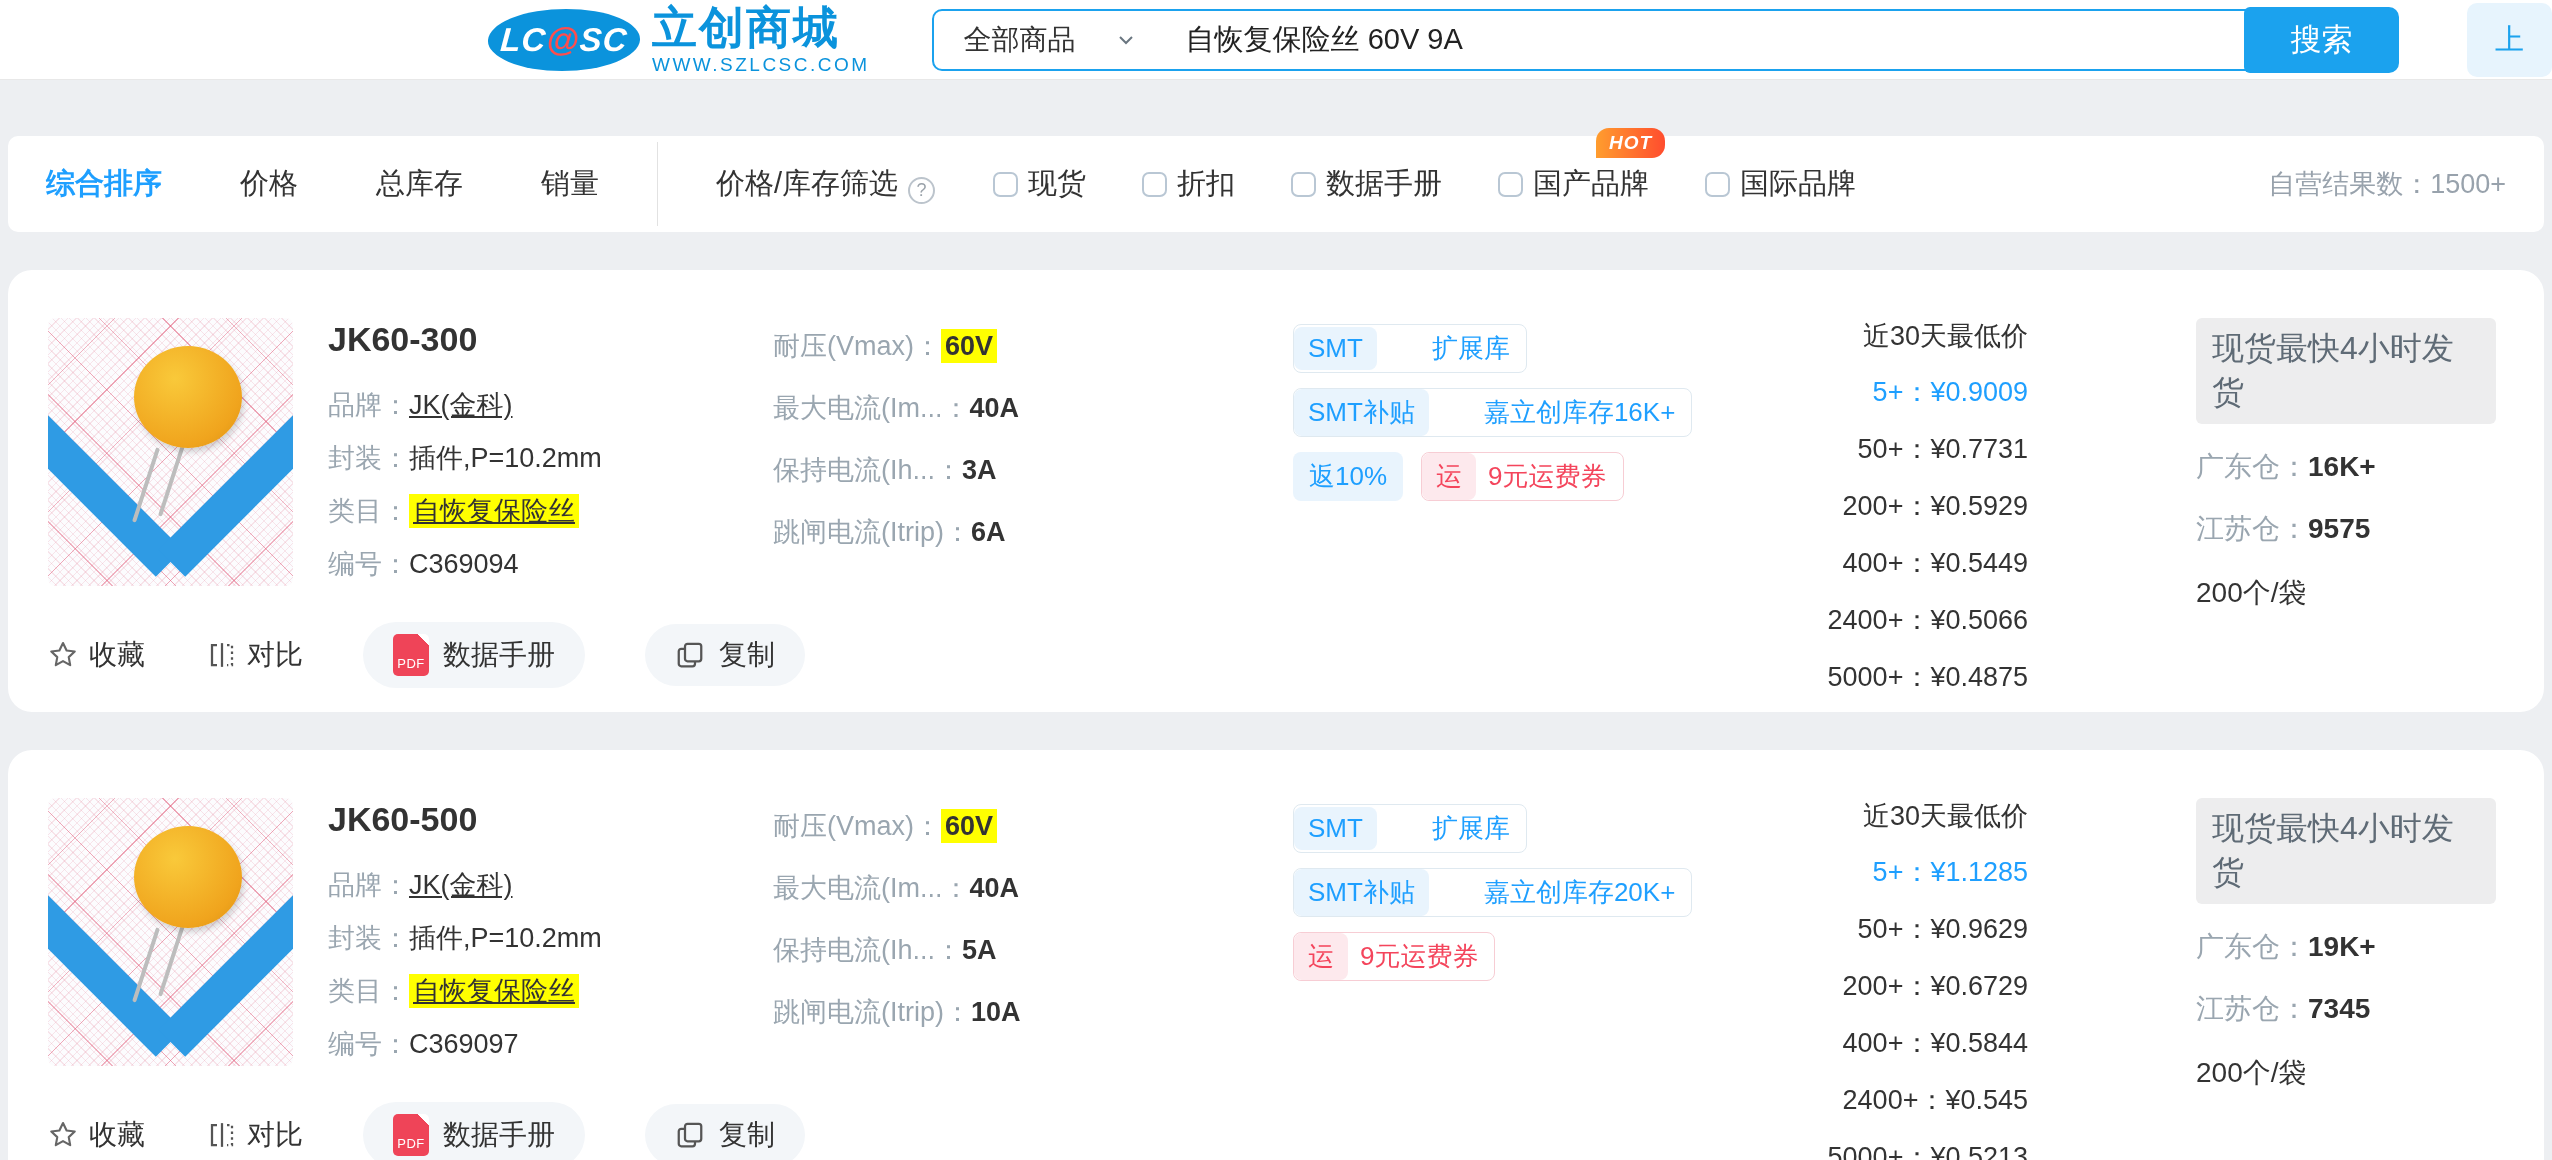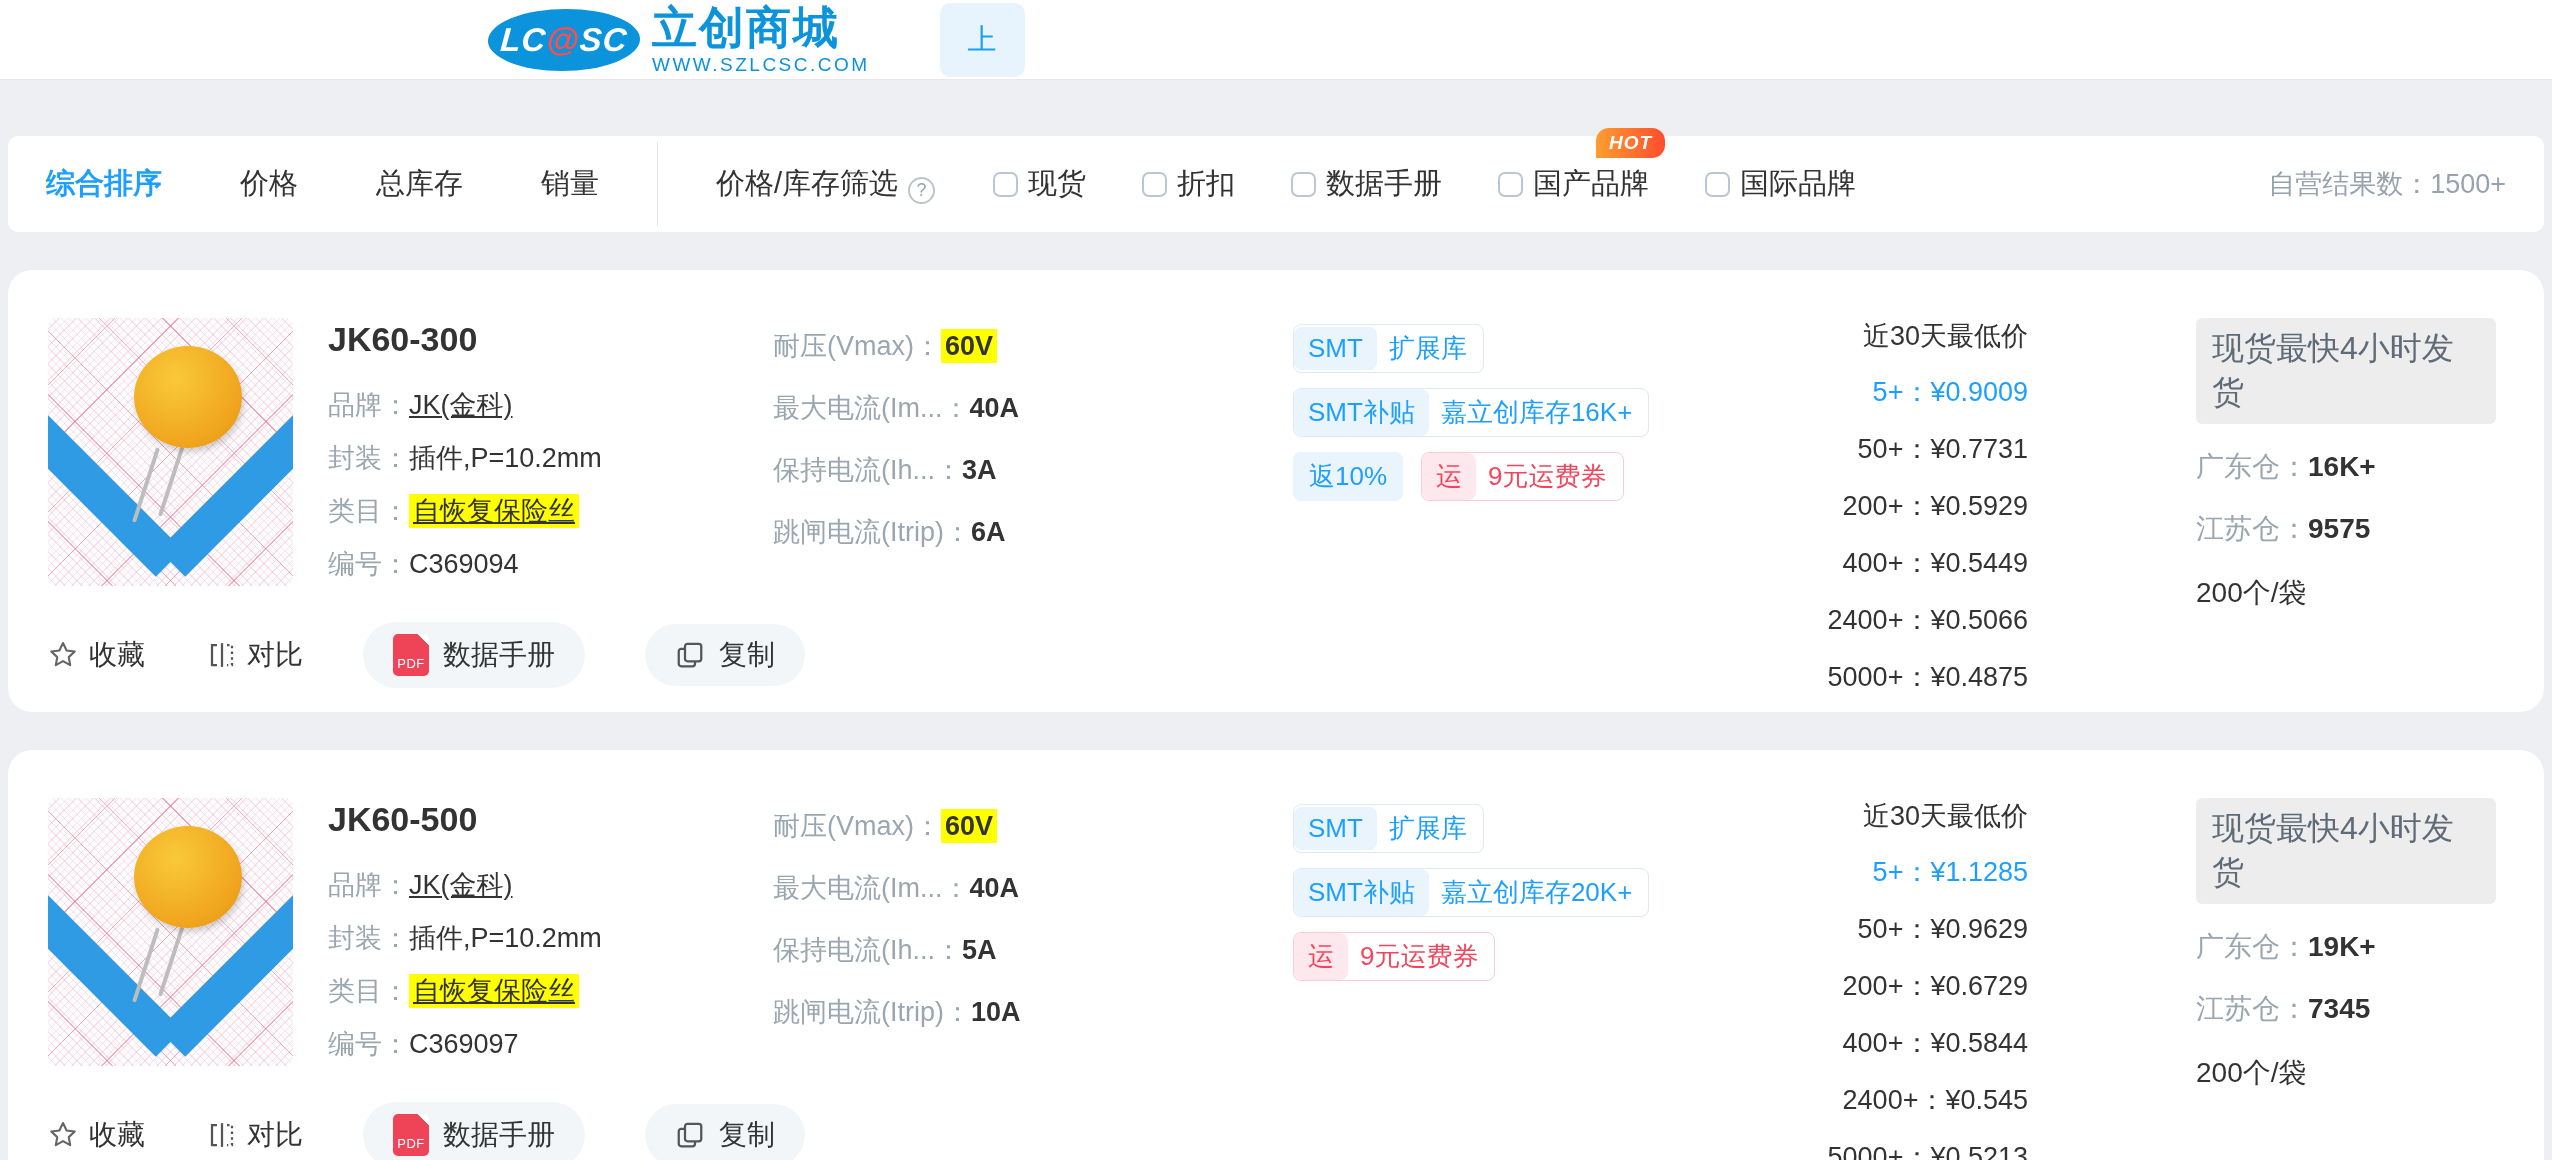"全部商品" div.search-wrap { html: none -> <div> <div> <span> <span>全部商品</span> <svg> <polyline></polyline> </svg> </span> <input> </div> <button>搜索</button> </div> }
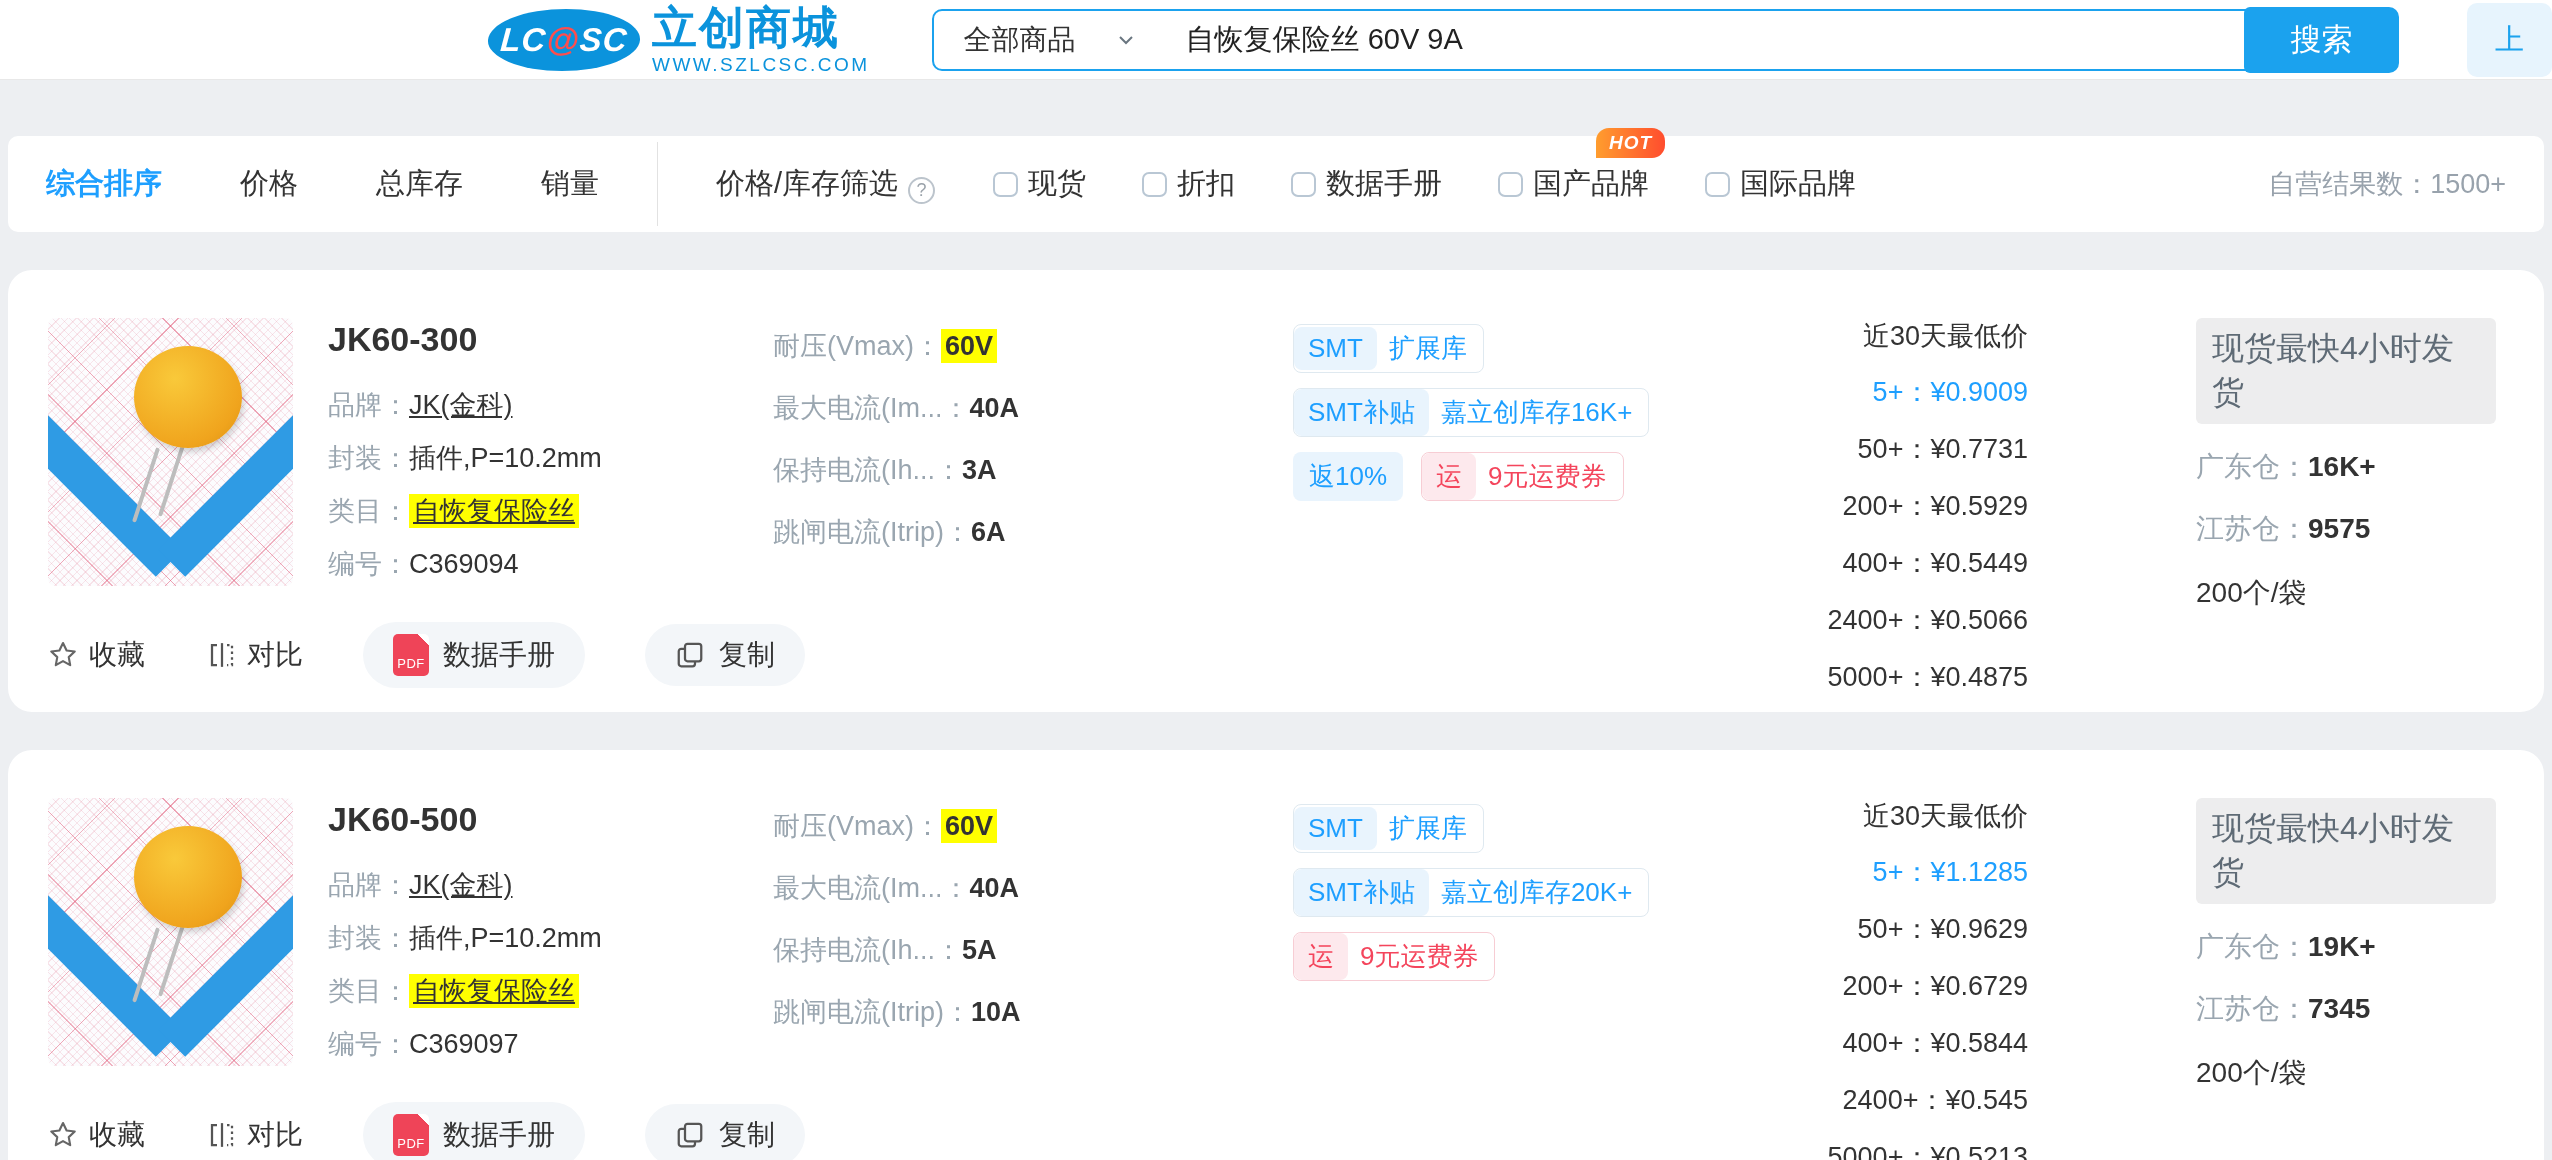"SMT" .tag.blue { gap: none -> 43px }
